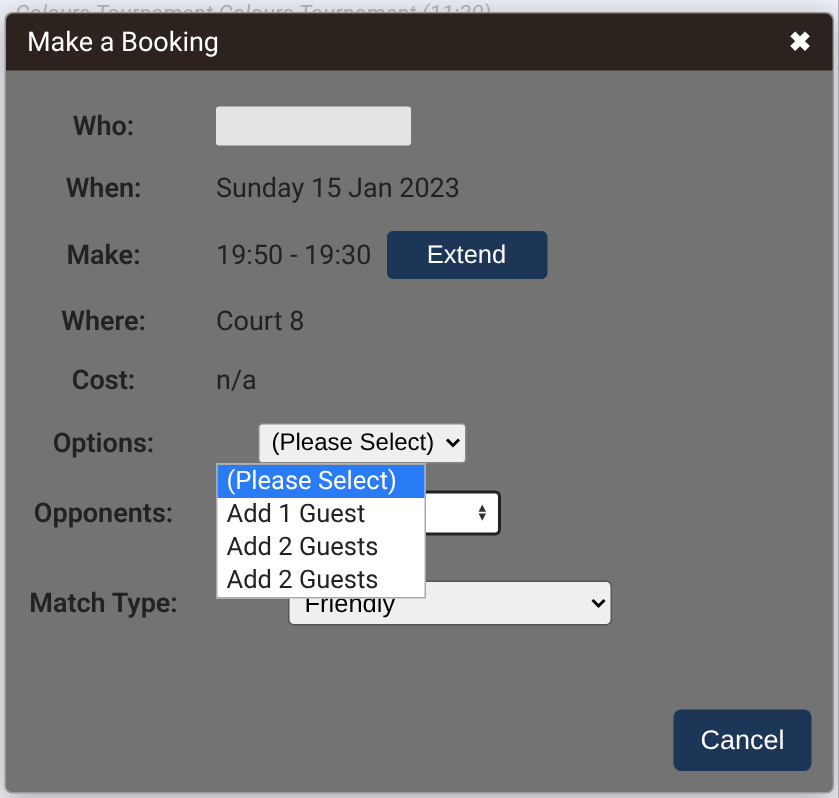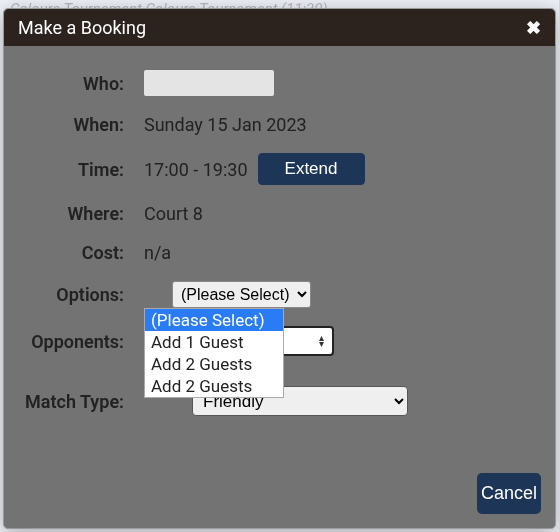"Who:" .row .label { text-align: right -> center }
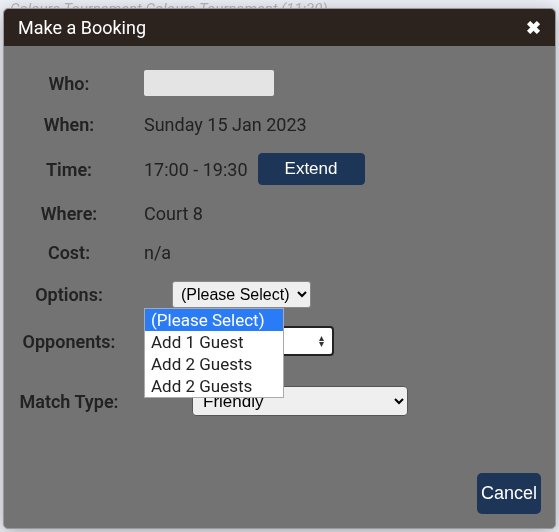"Time:" div.label { text: Time -> Make }
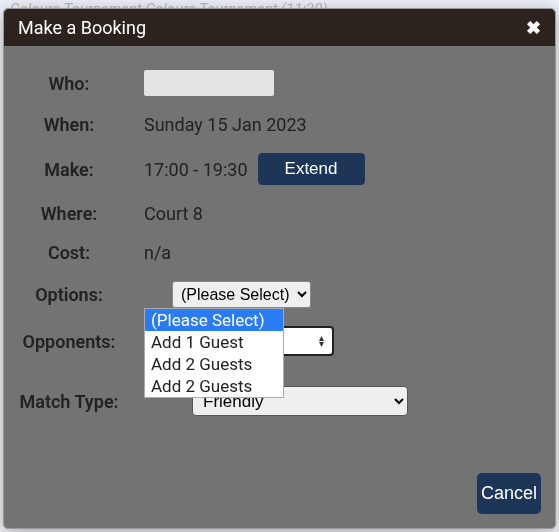"17:00 - 19:30" span { text: 17:00 -> 19:50 }
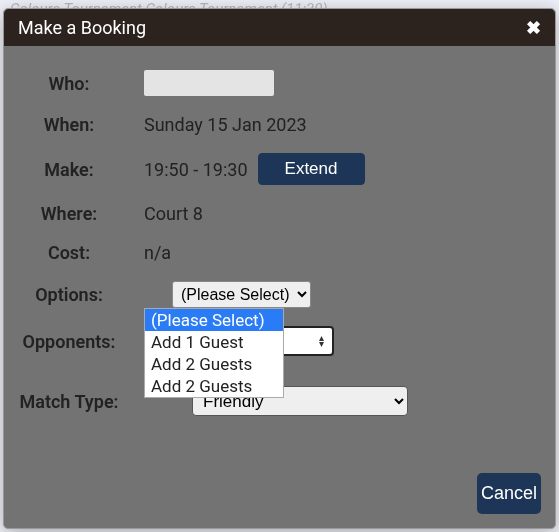"Cancel" .btn { padding: 10px 4px -> 10px 18px }
